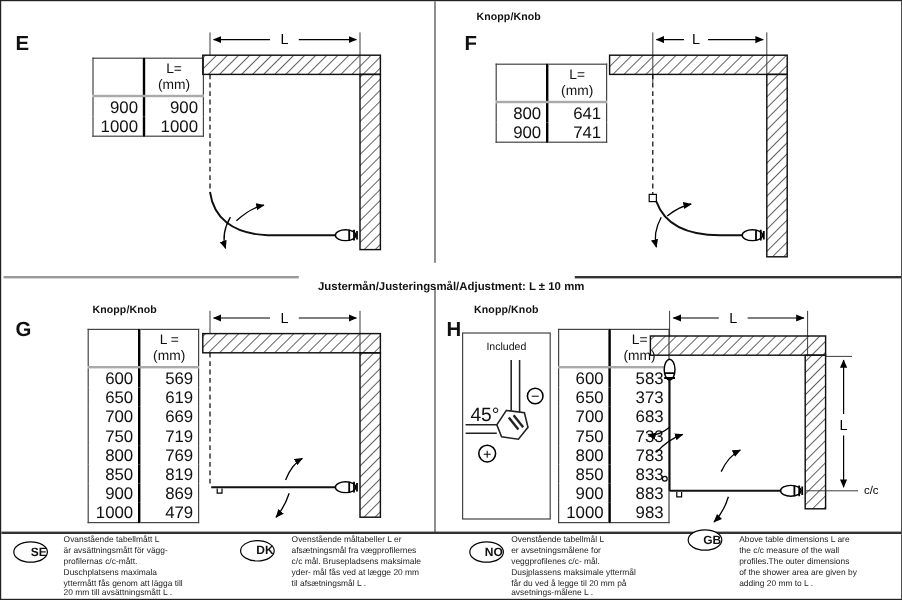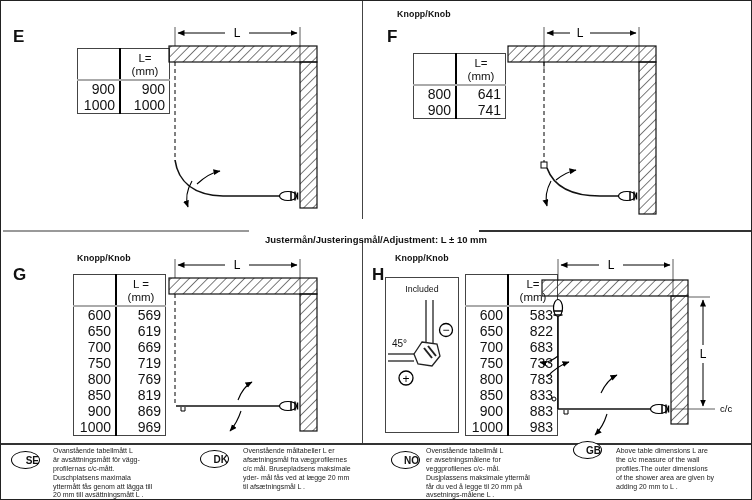"822" td.c2 { text: 822 -> 373 }
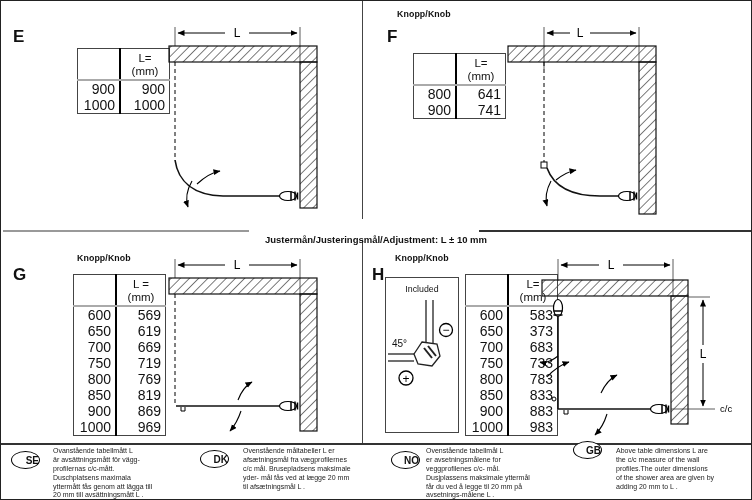"45°" .angle-lbl { font-size: 10px -> 16px }
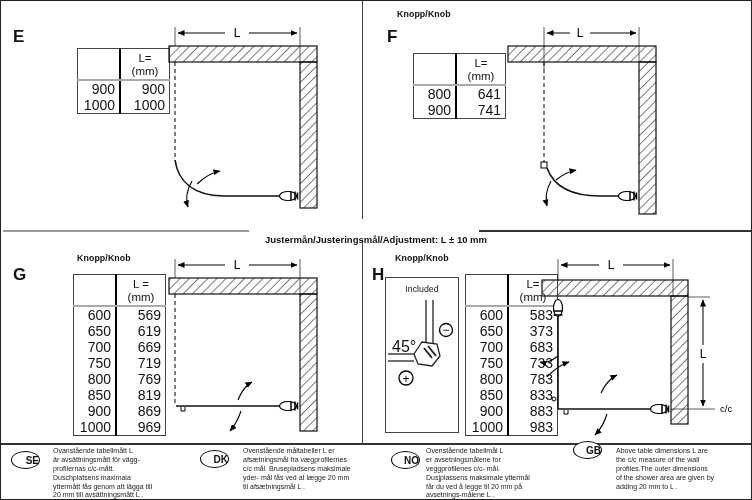"969" td.c2 { text: 969 -> 479 }
